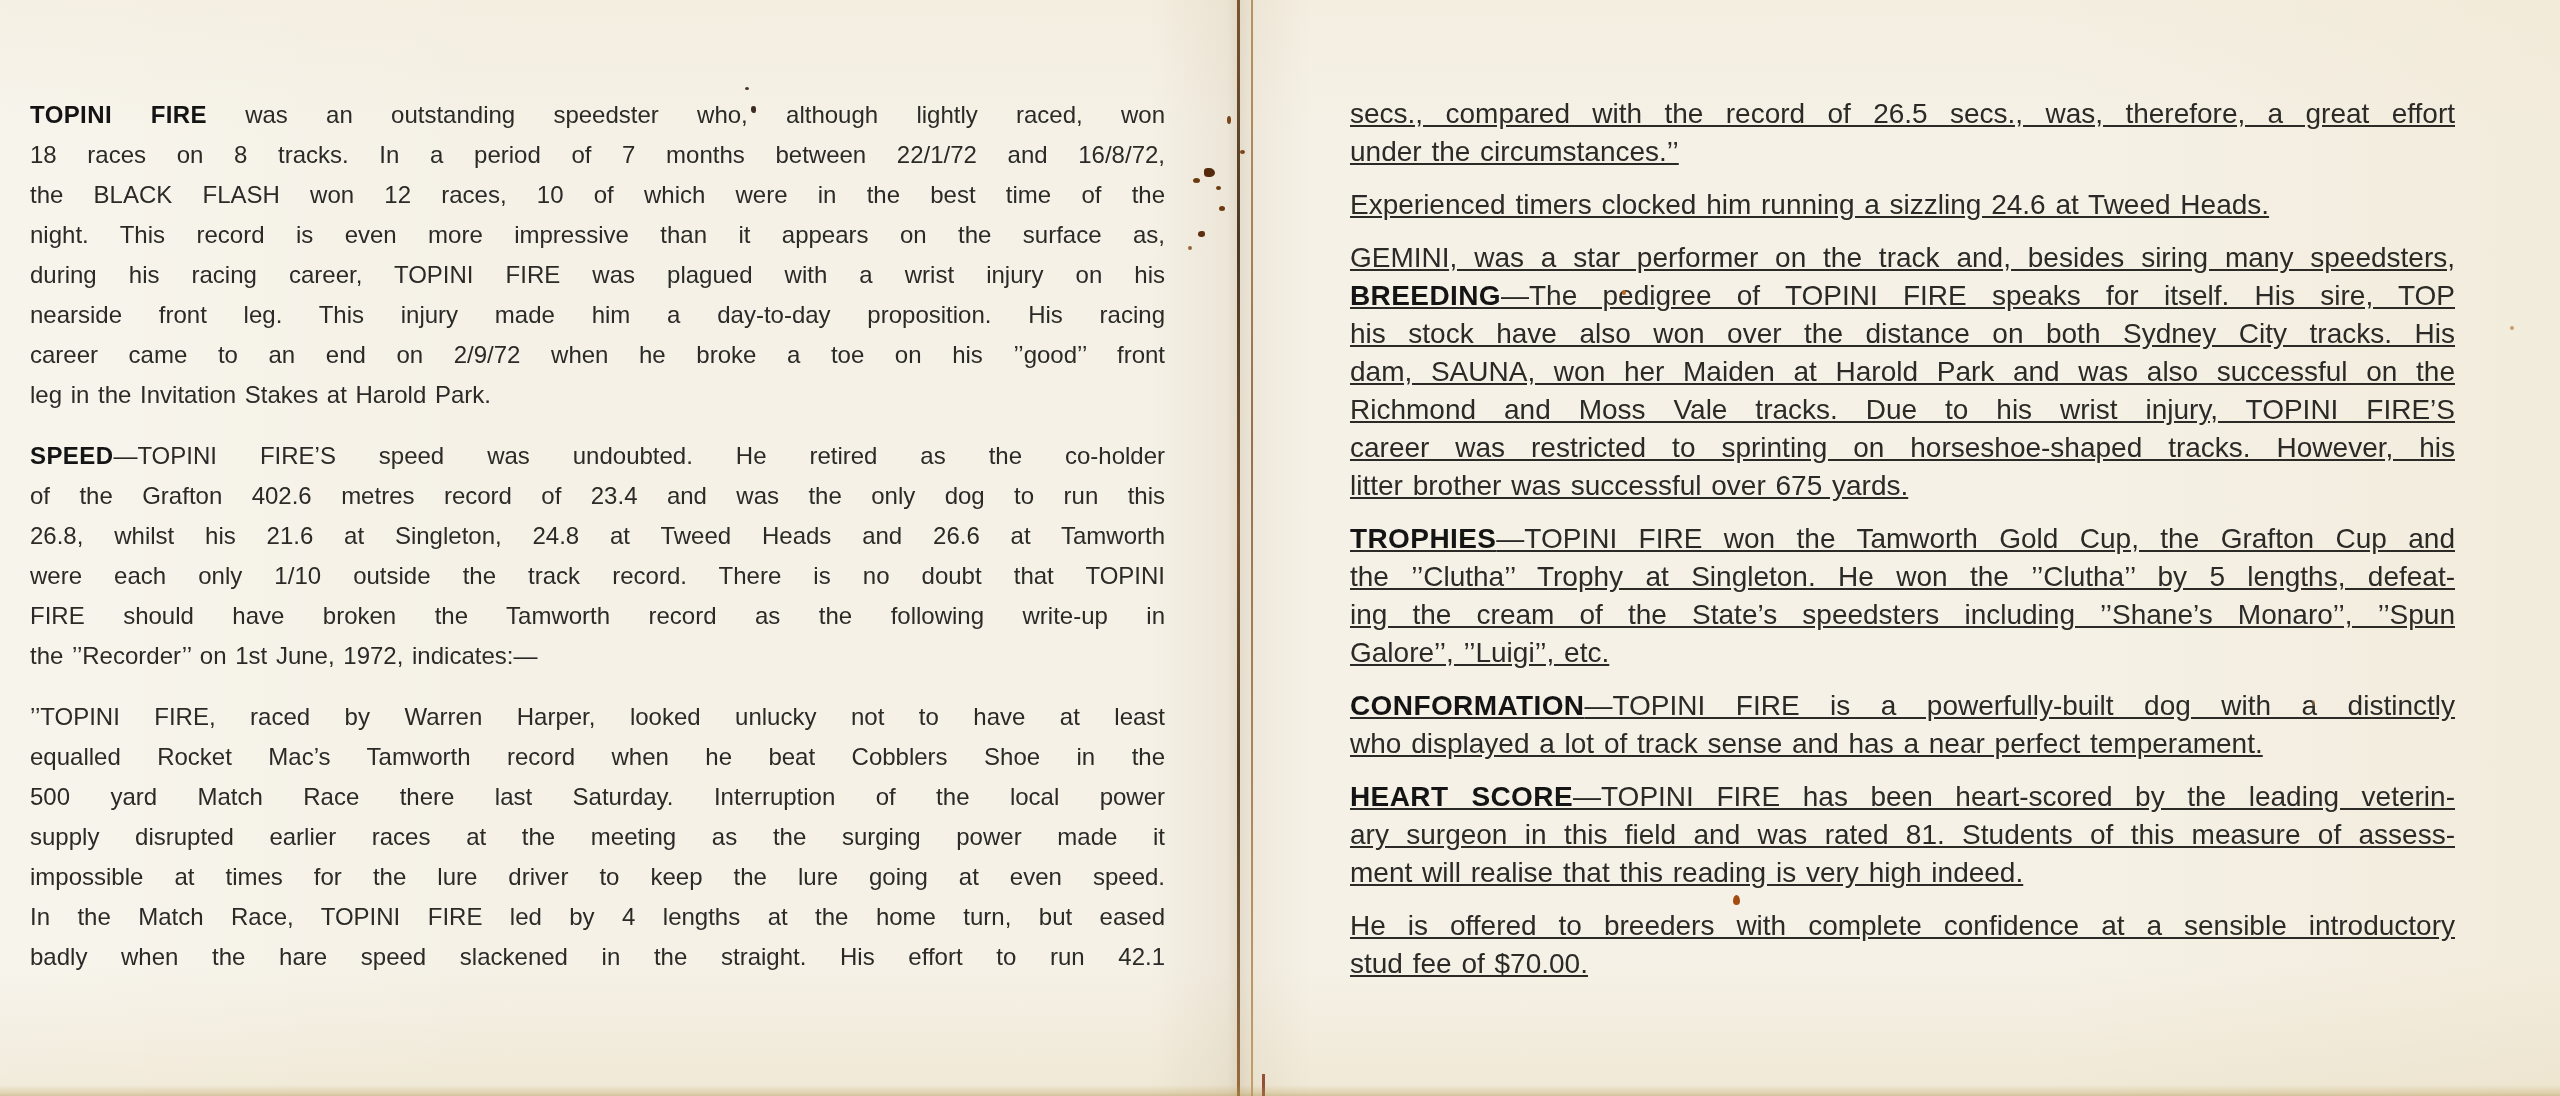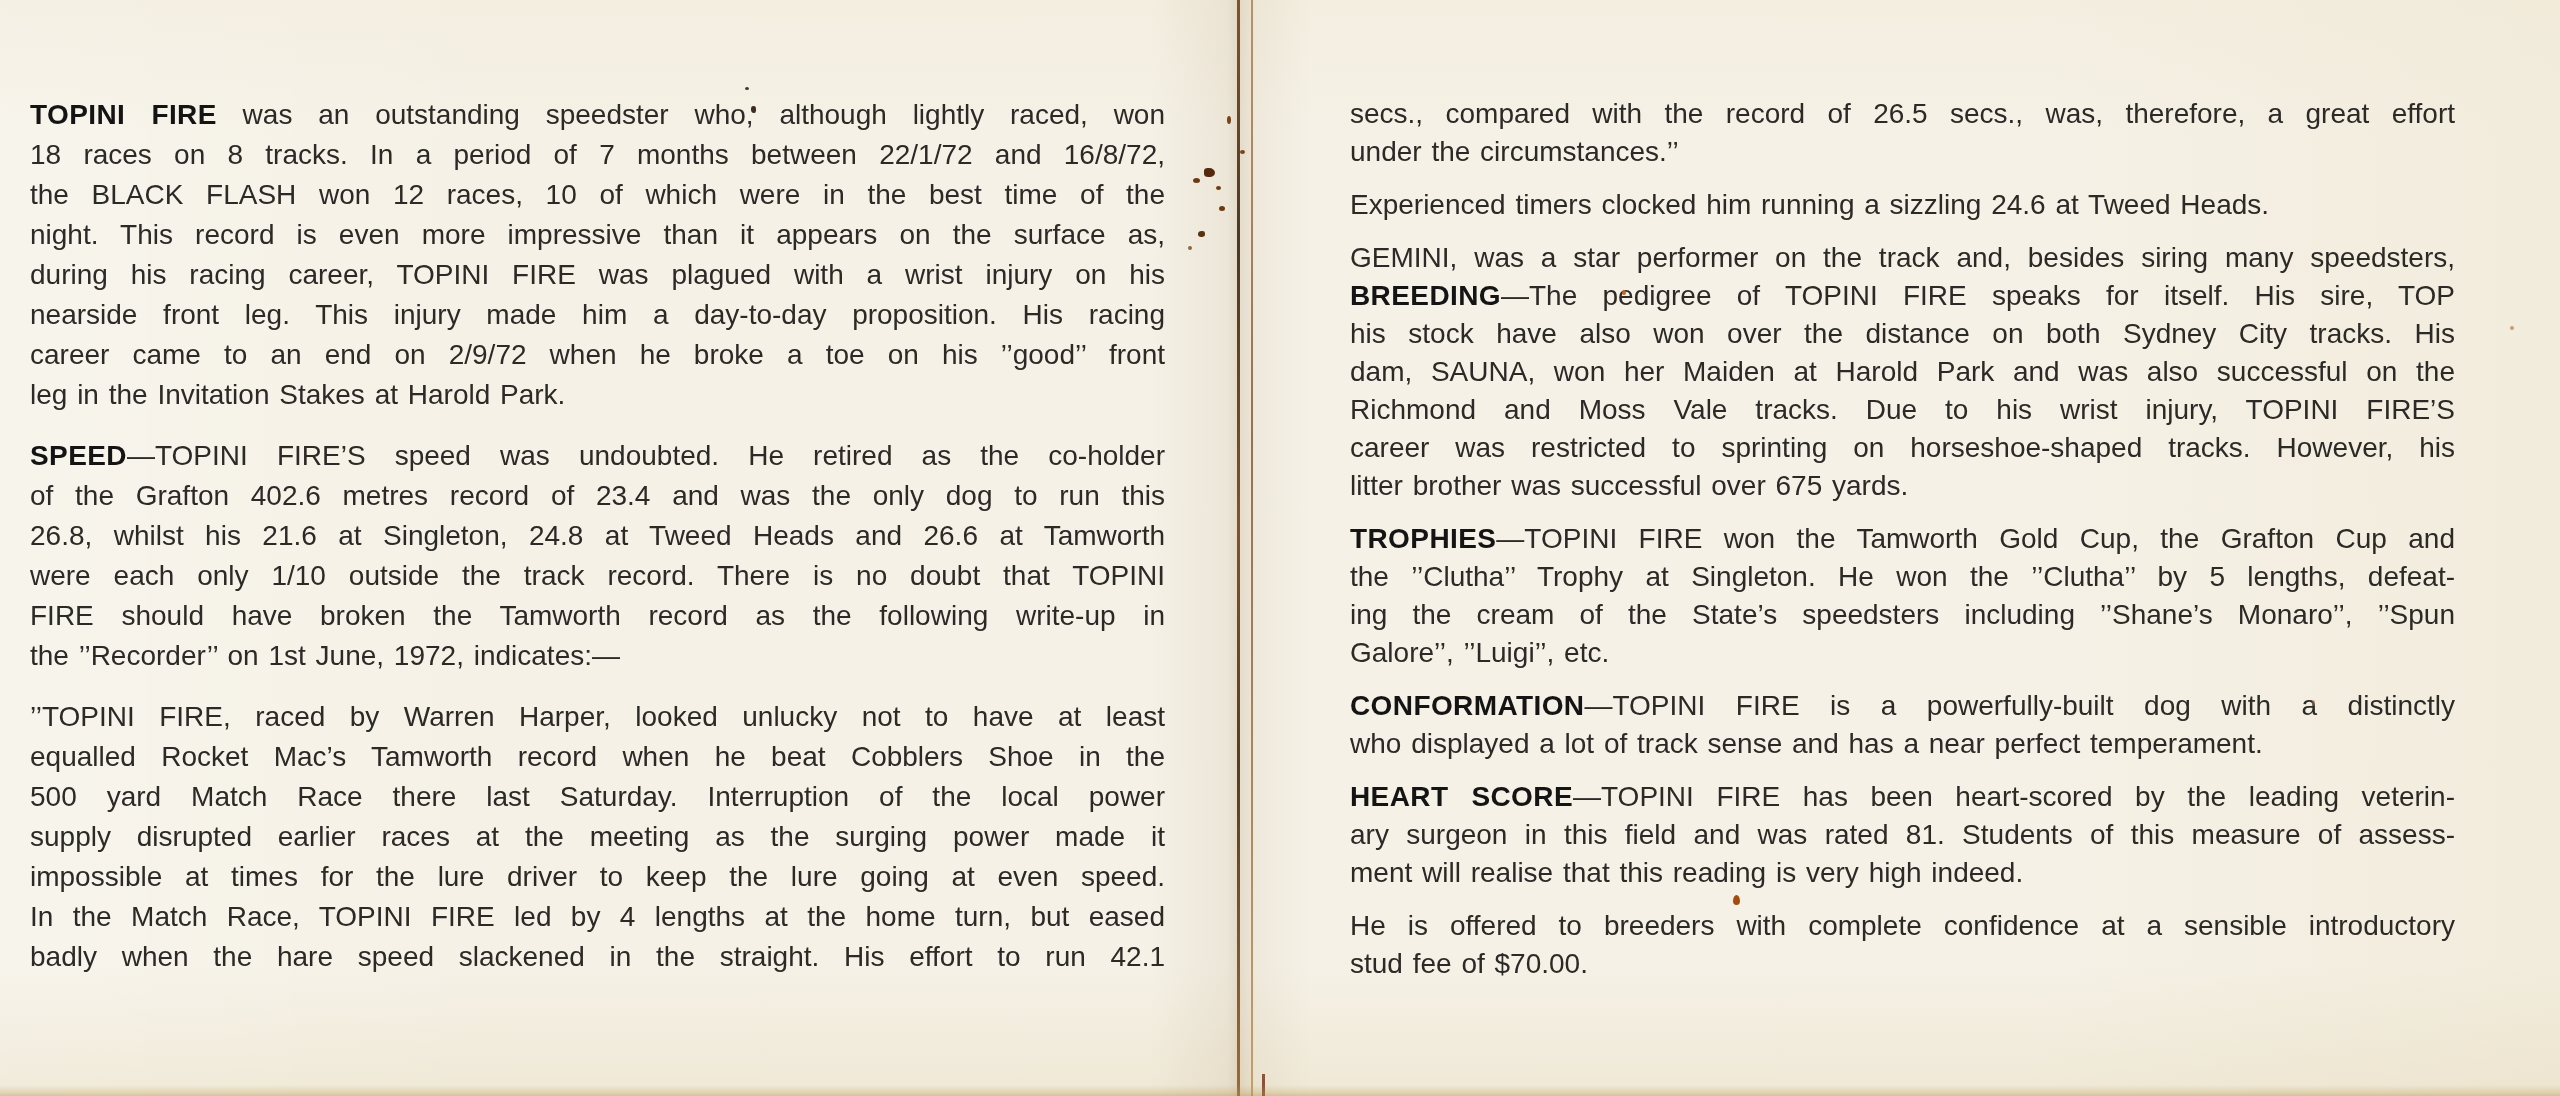"TOPINI FIRE was an outstanding" .page-left { font-size: 28px -> 24px }
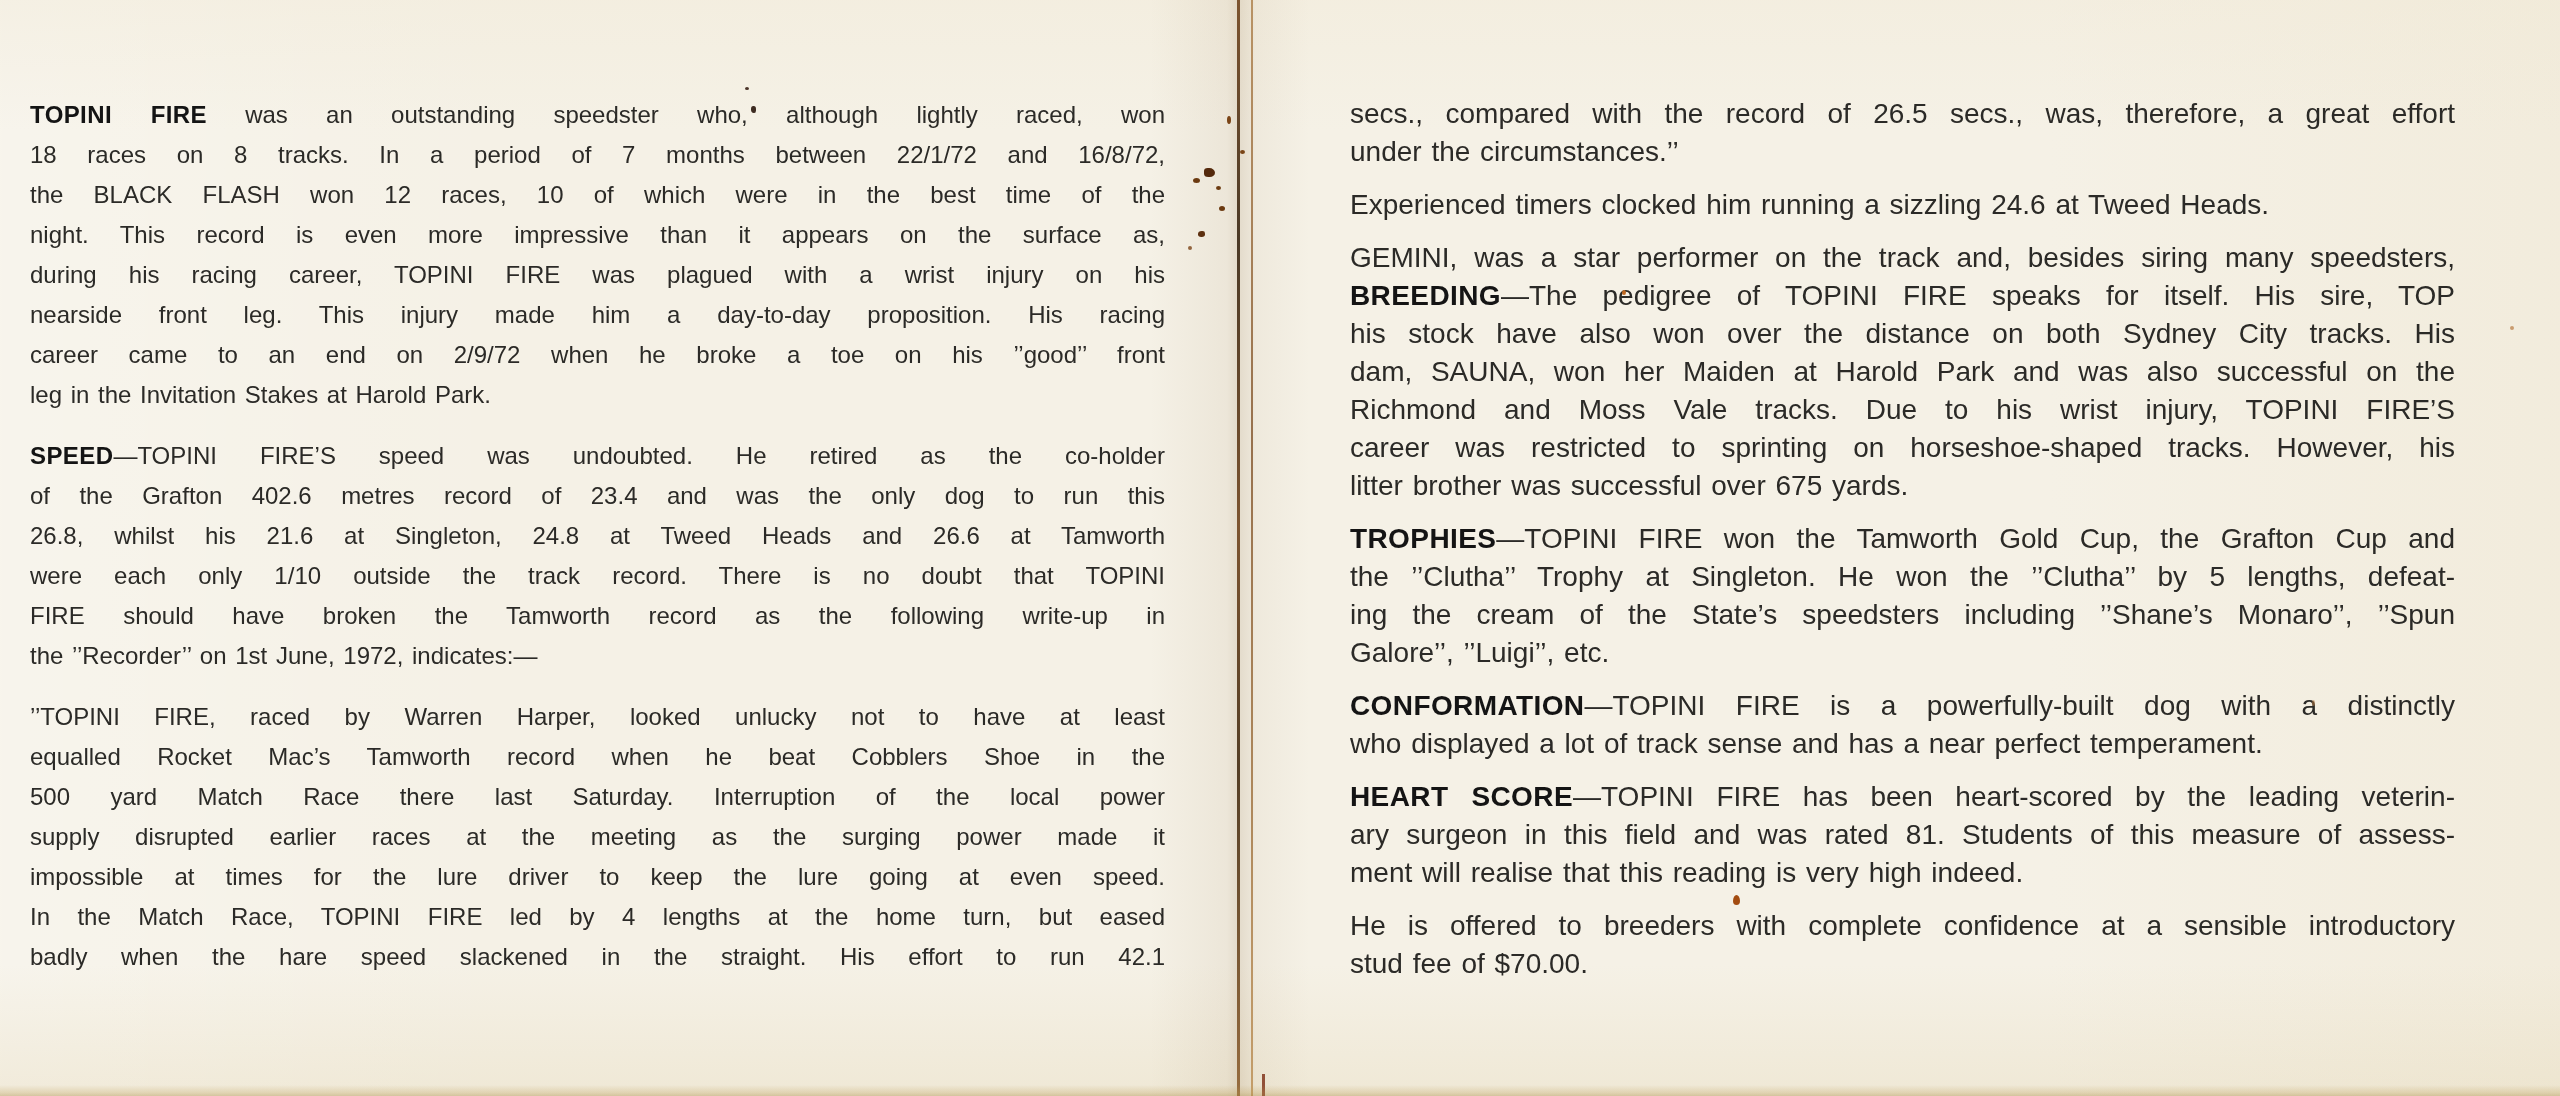"secs., compared with the record" .page-right .para { text-decoration: none -> underline }
